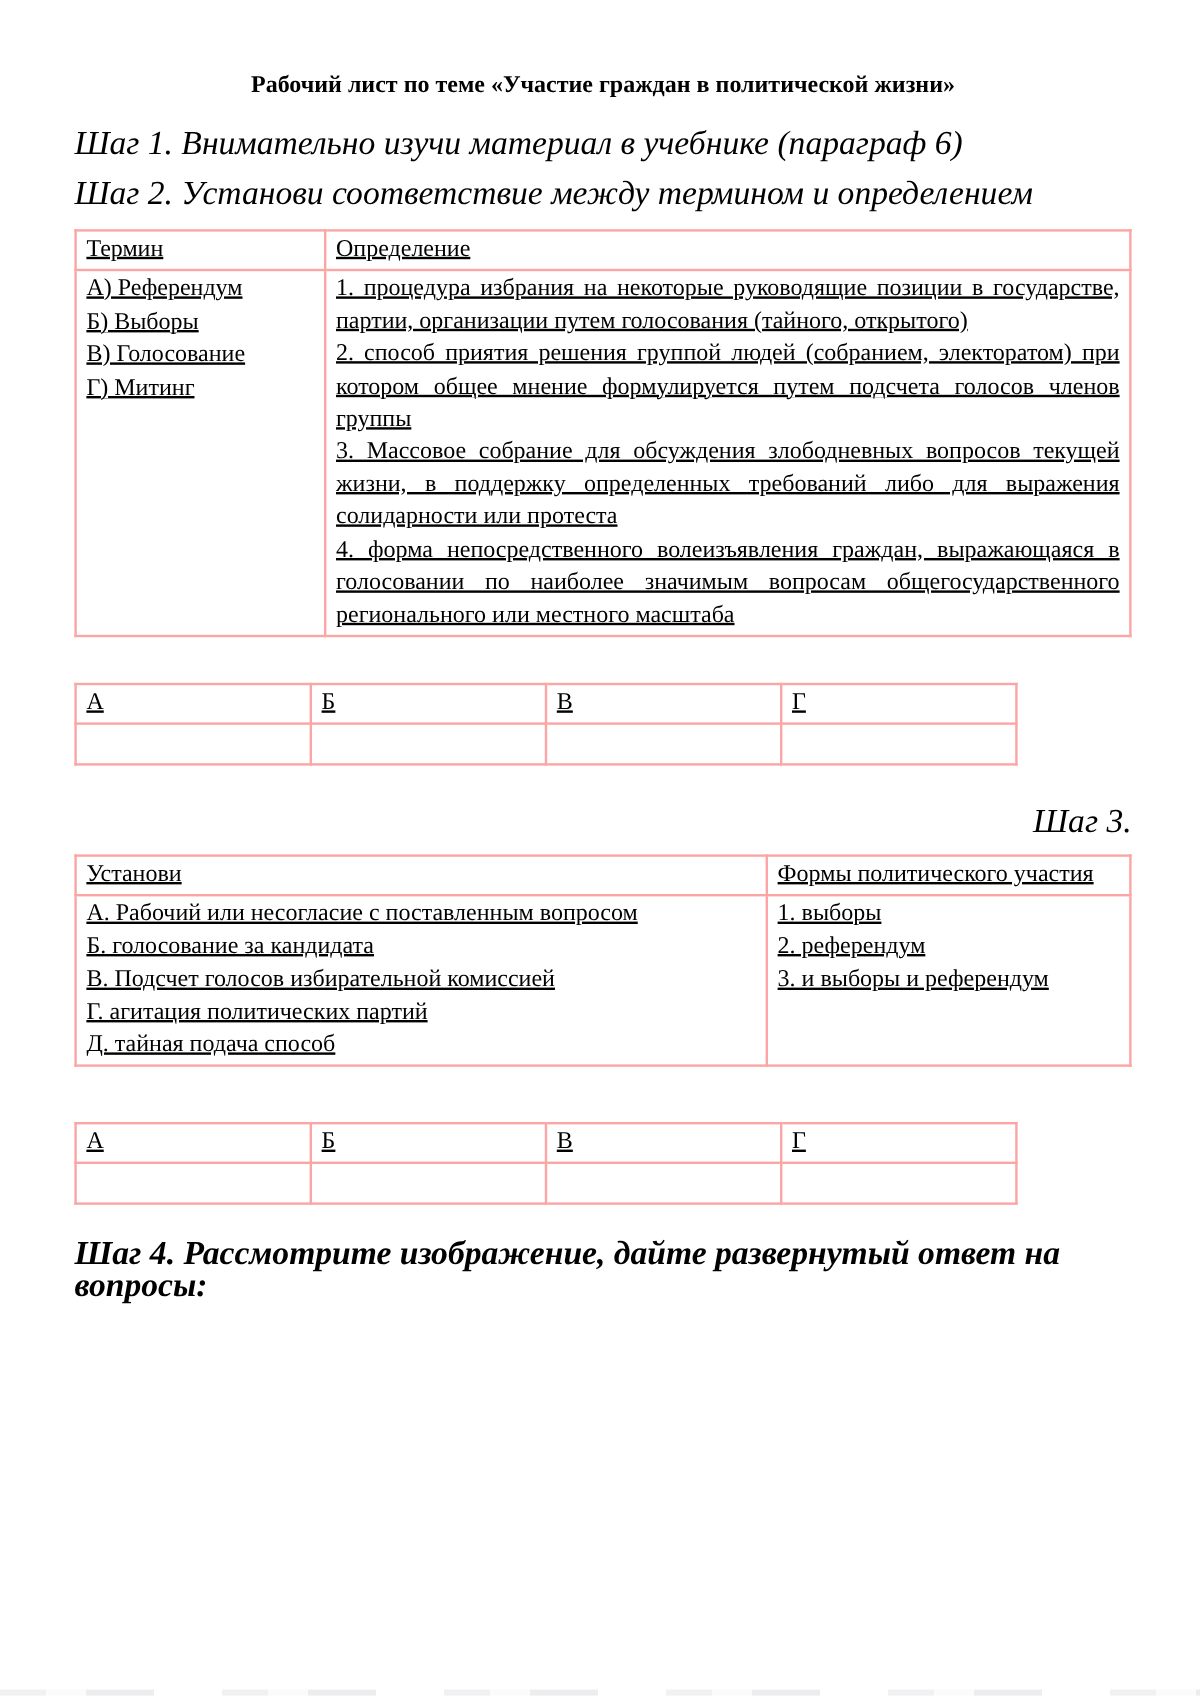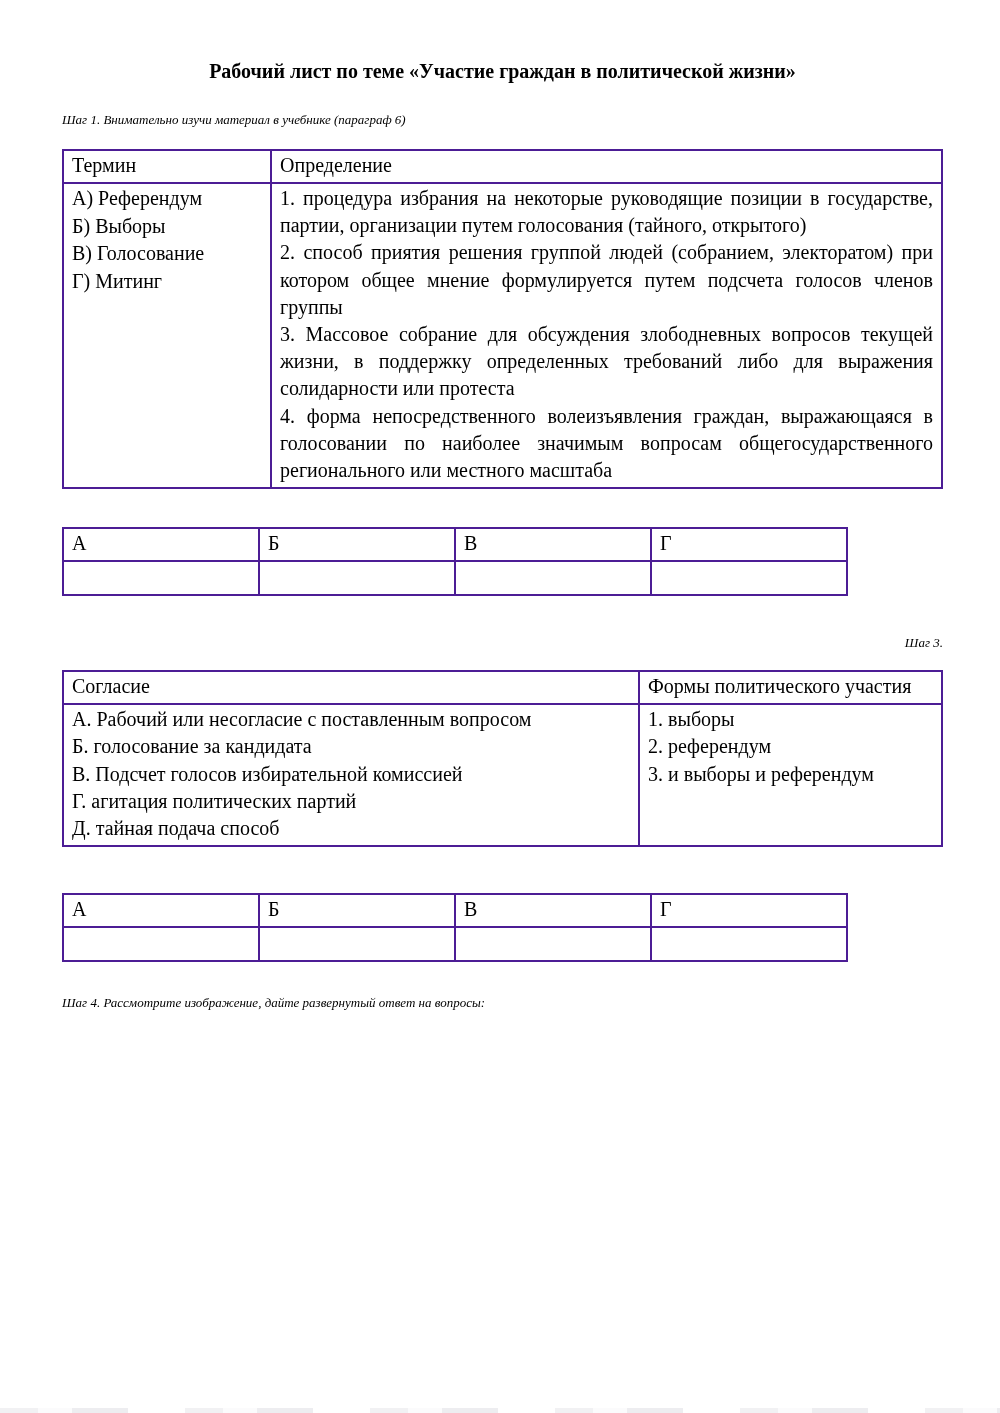"Шаг 1. Внимательно изучи материал" .step-line { font-size: 13px -> 28px }
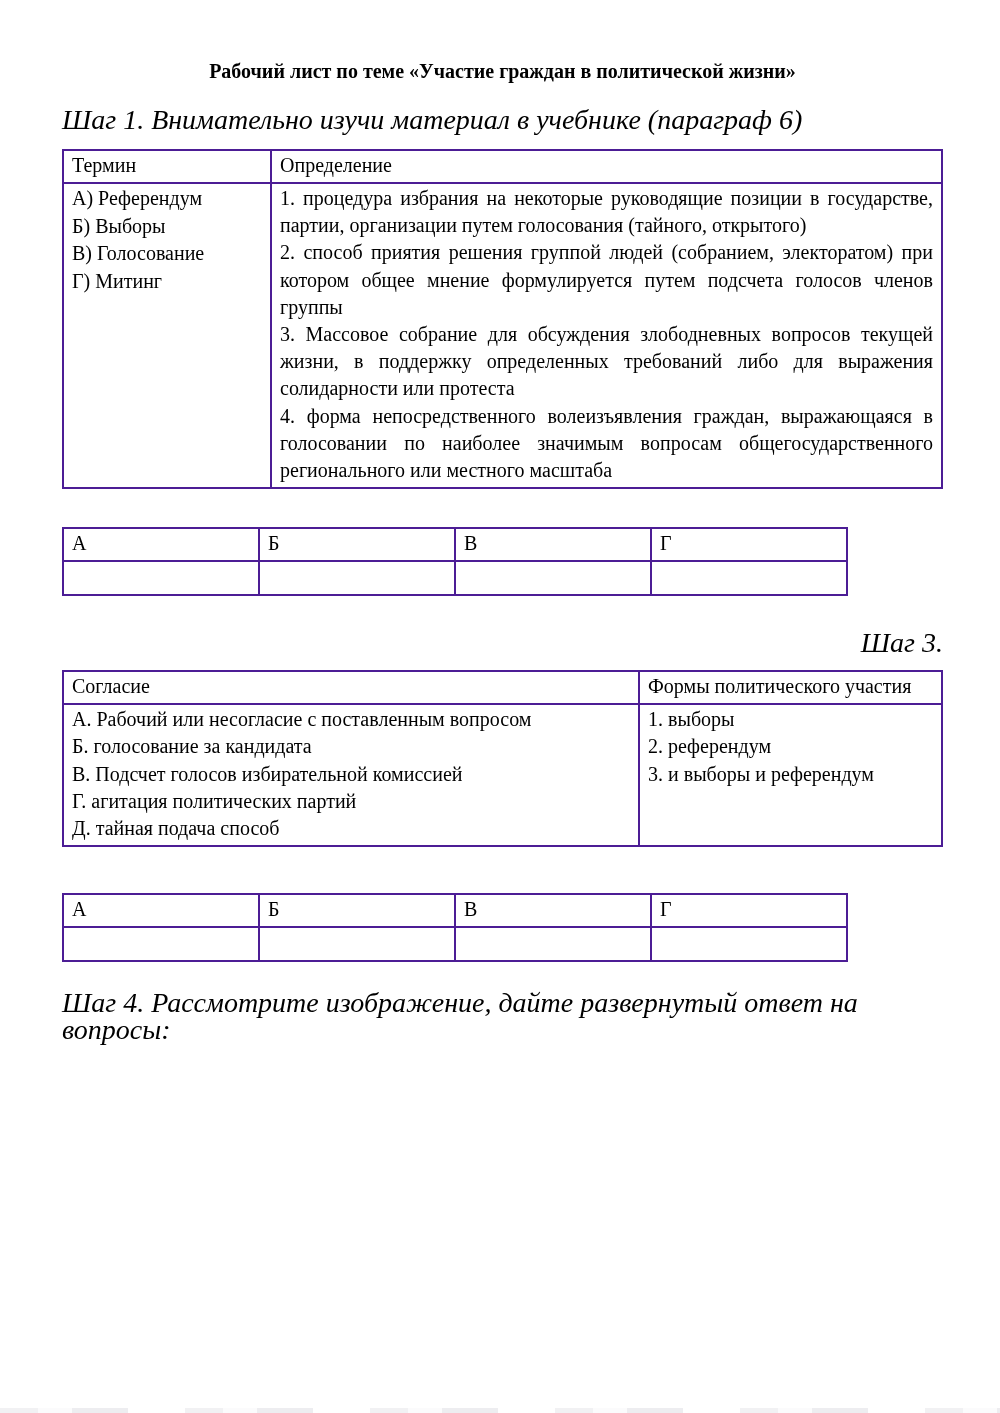"Шаг 2. Установи соответствие между" p.step-line { html: none -> <p>Шаг 2. Установи соответствие между термином и определением</p> }
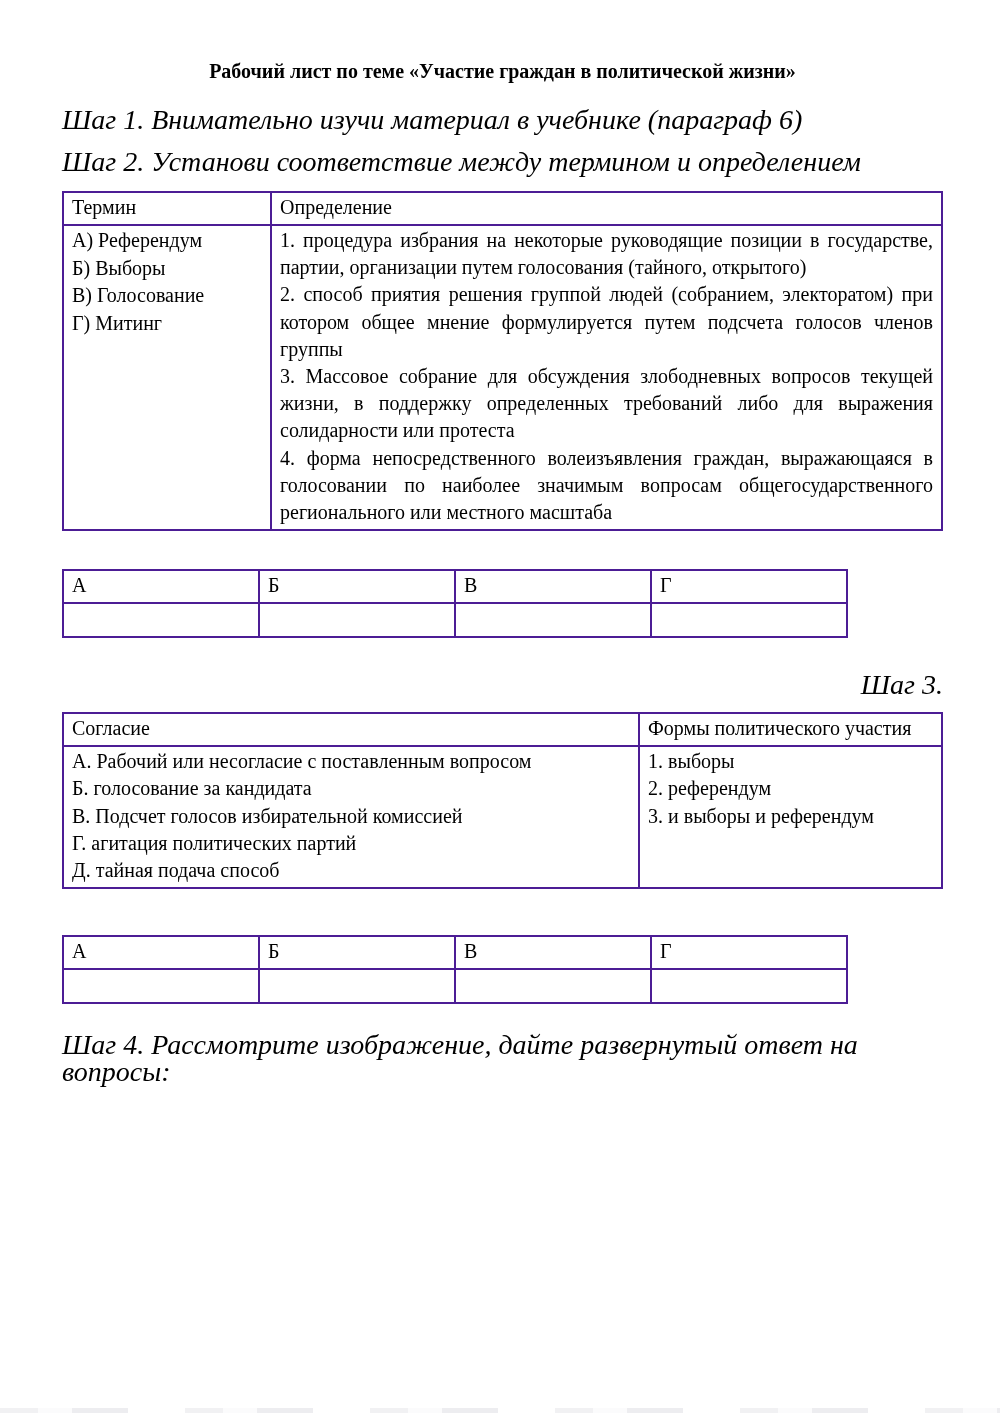"Термин" td, th { border: 2px solid #4c1d95 -> 2px solid #fca5a5; text-decoration: none -> underline }
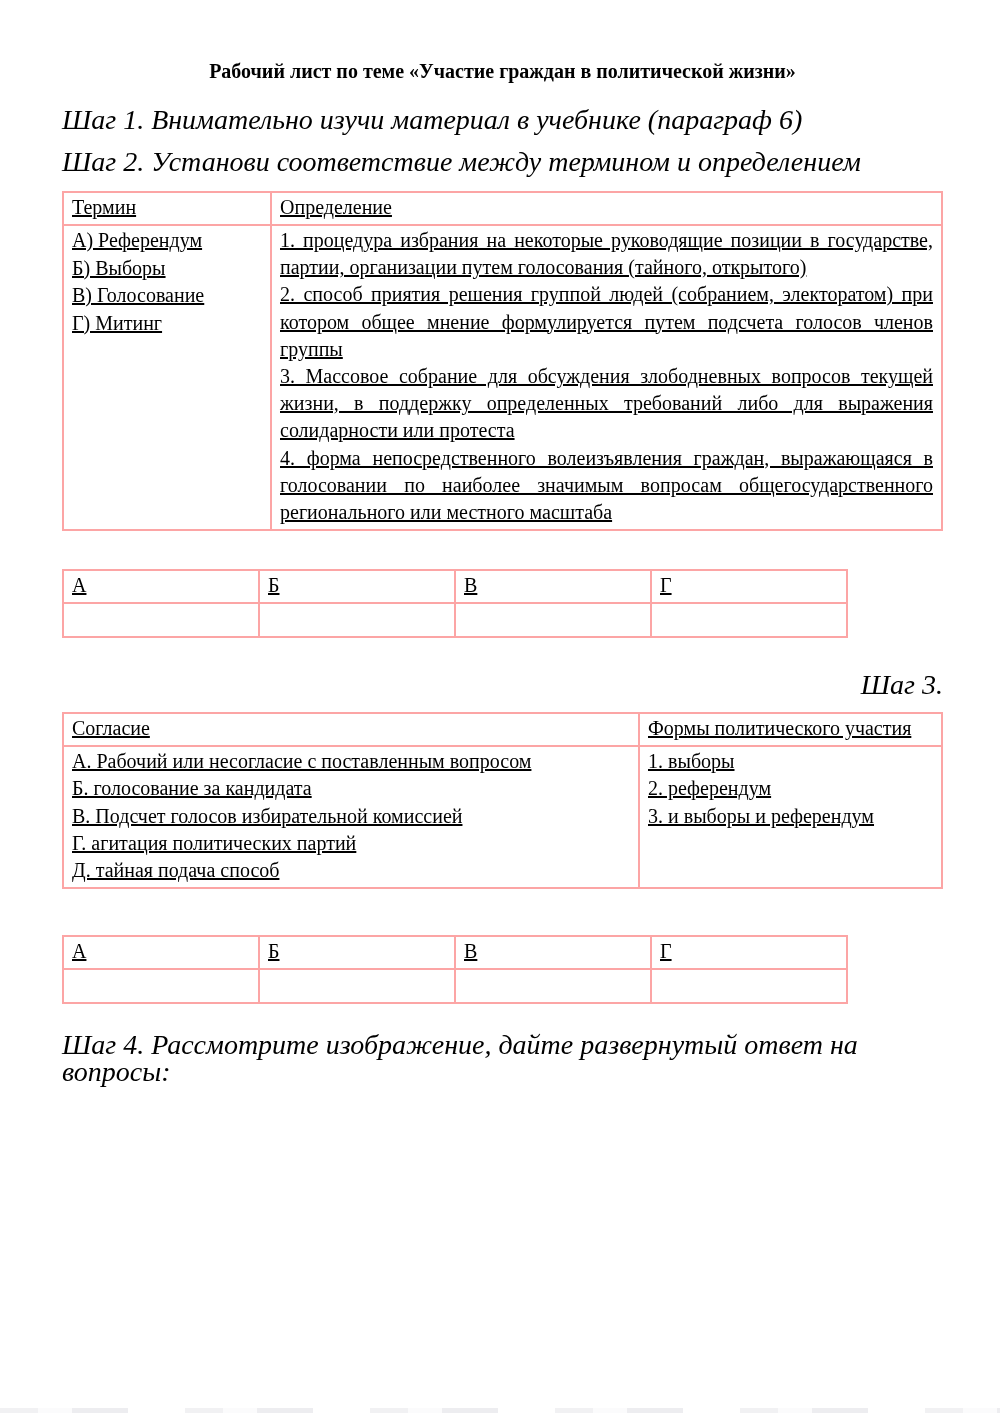"Согласие" th.col-features { text: Согласие -> Установи }
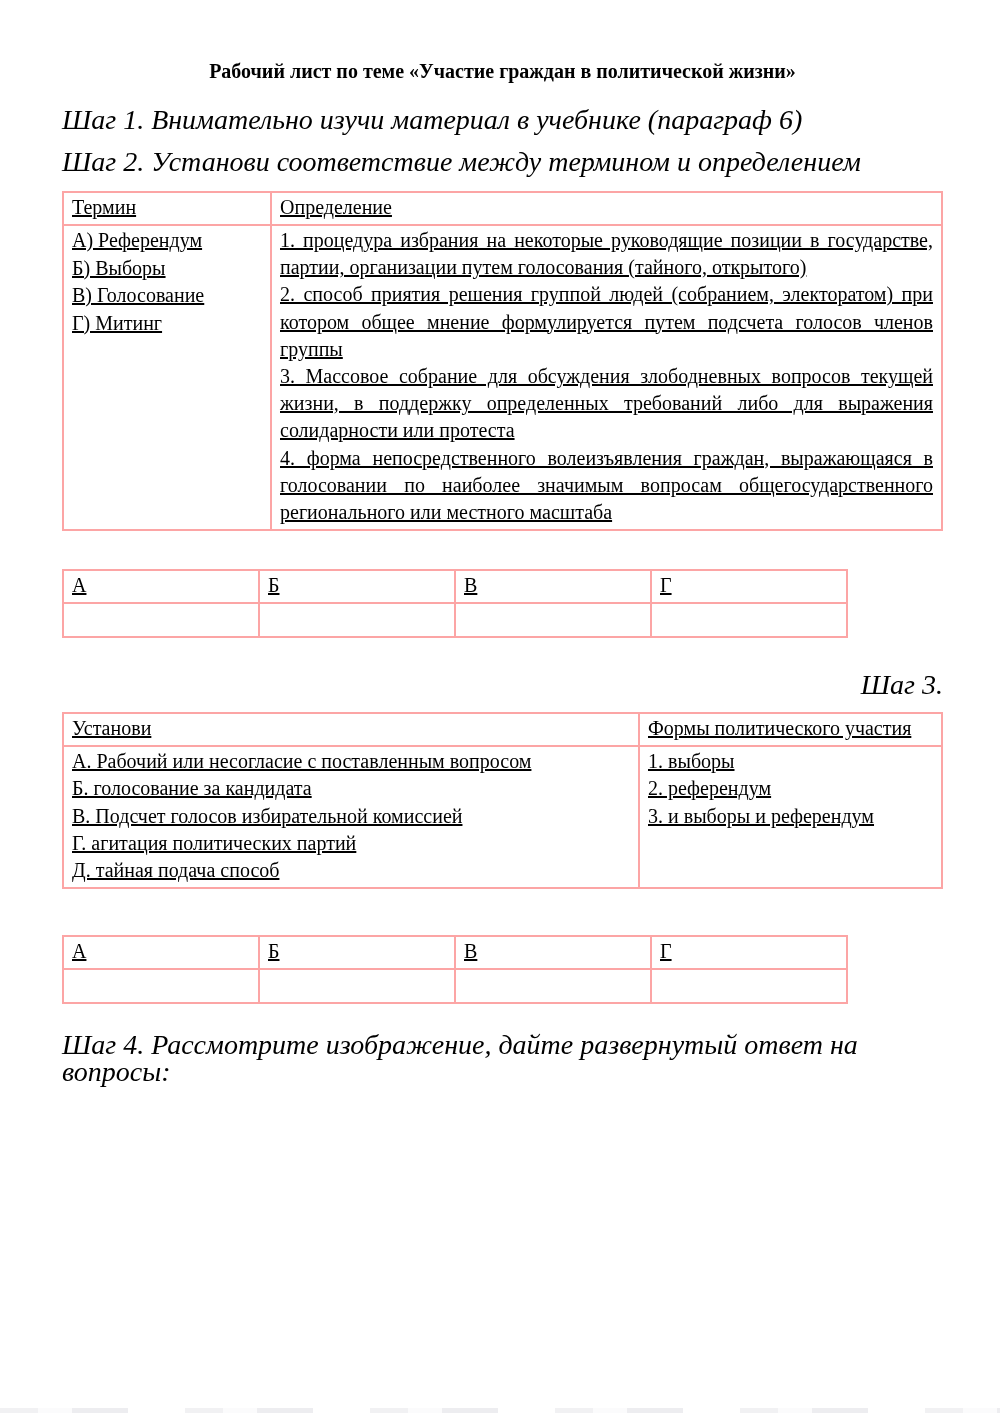"Шаг 4. Рассмотрите изображение, дайте" .step4 { font-weight: none -> bold }
